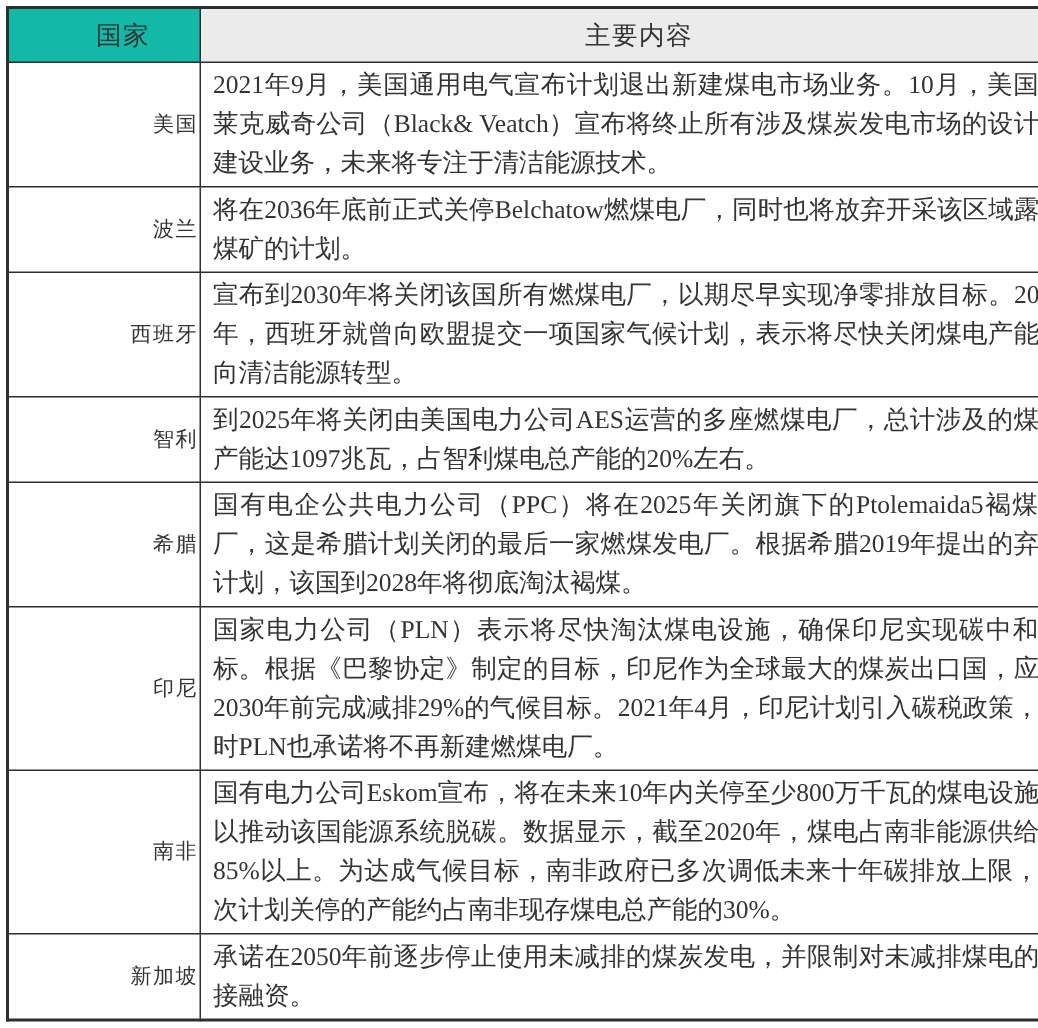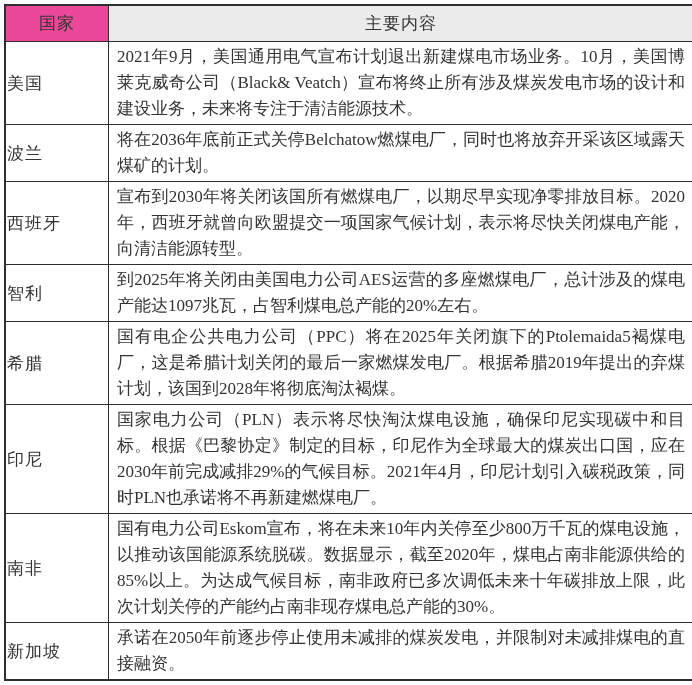"国家" th.col-country { background: #ec4899 -> #14b8a6; padding-left: none -> 26px }
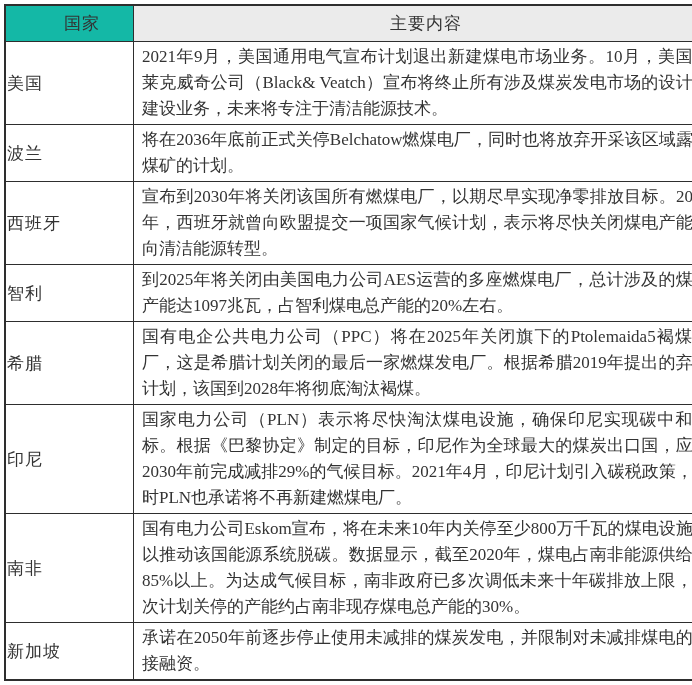"美国" td.country-cell { font-size: 17px -> 14px; text-align: left -> right }
